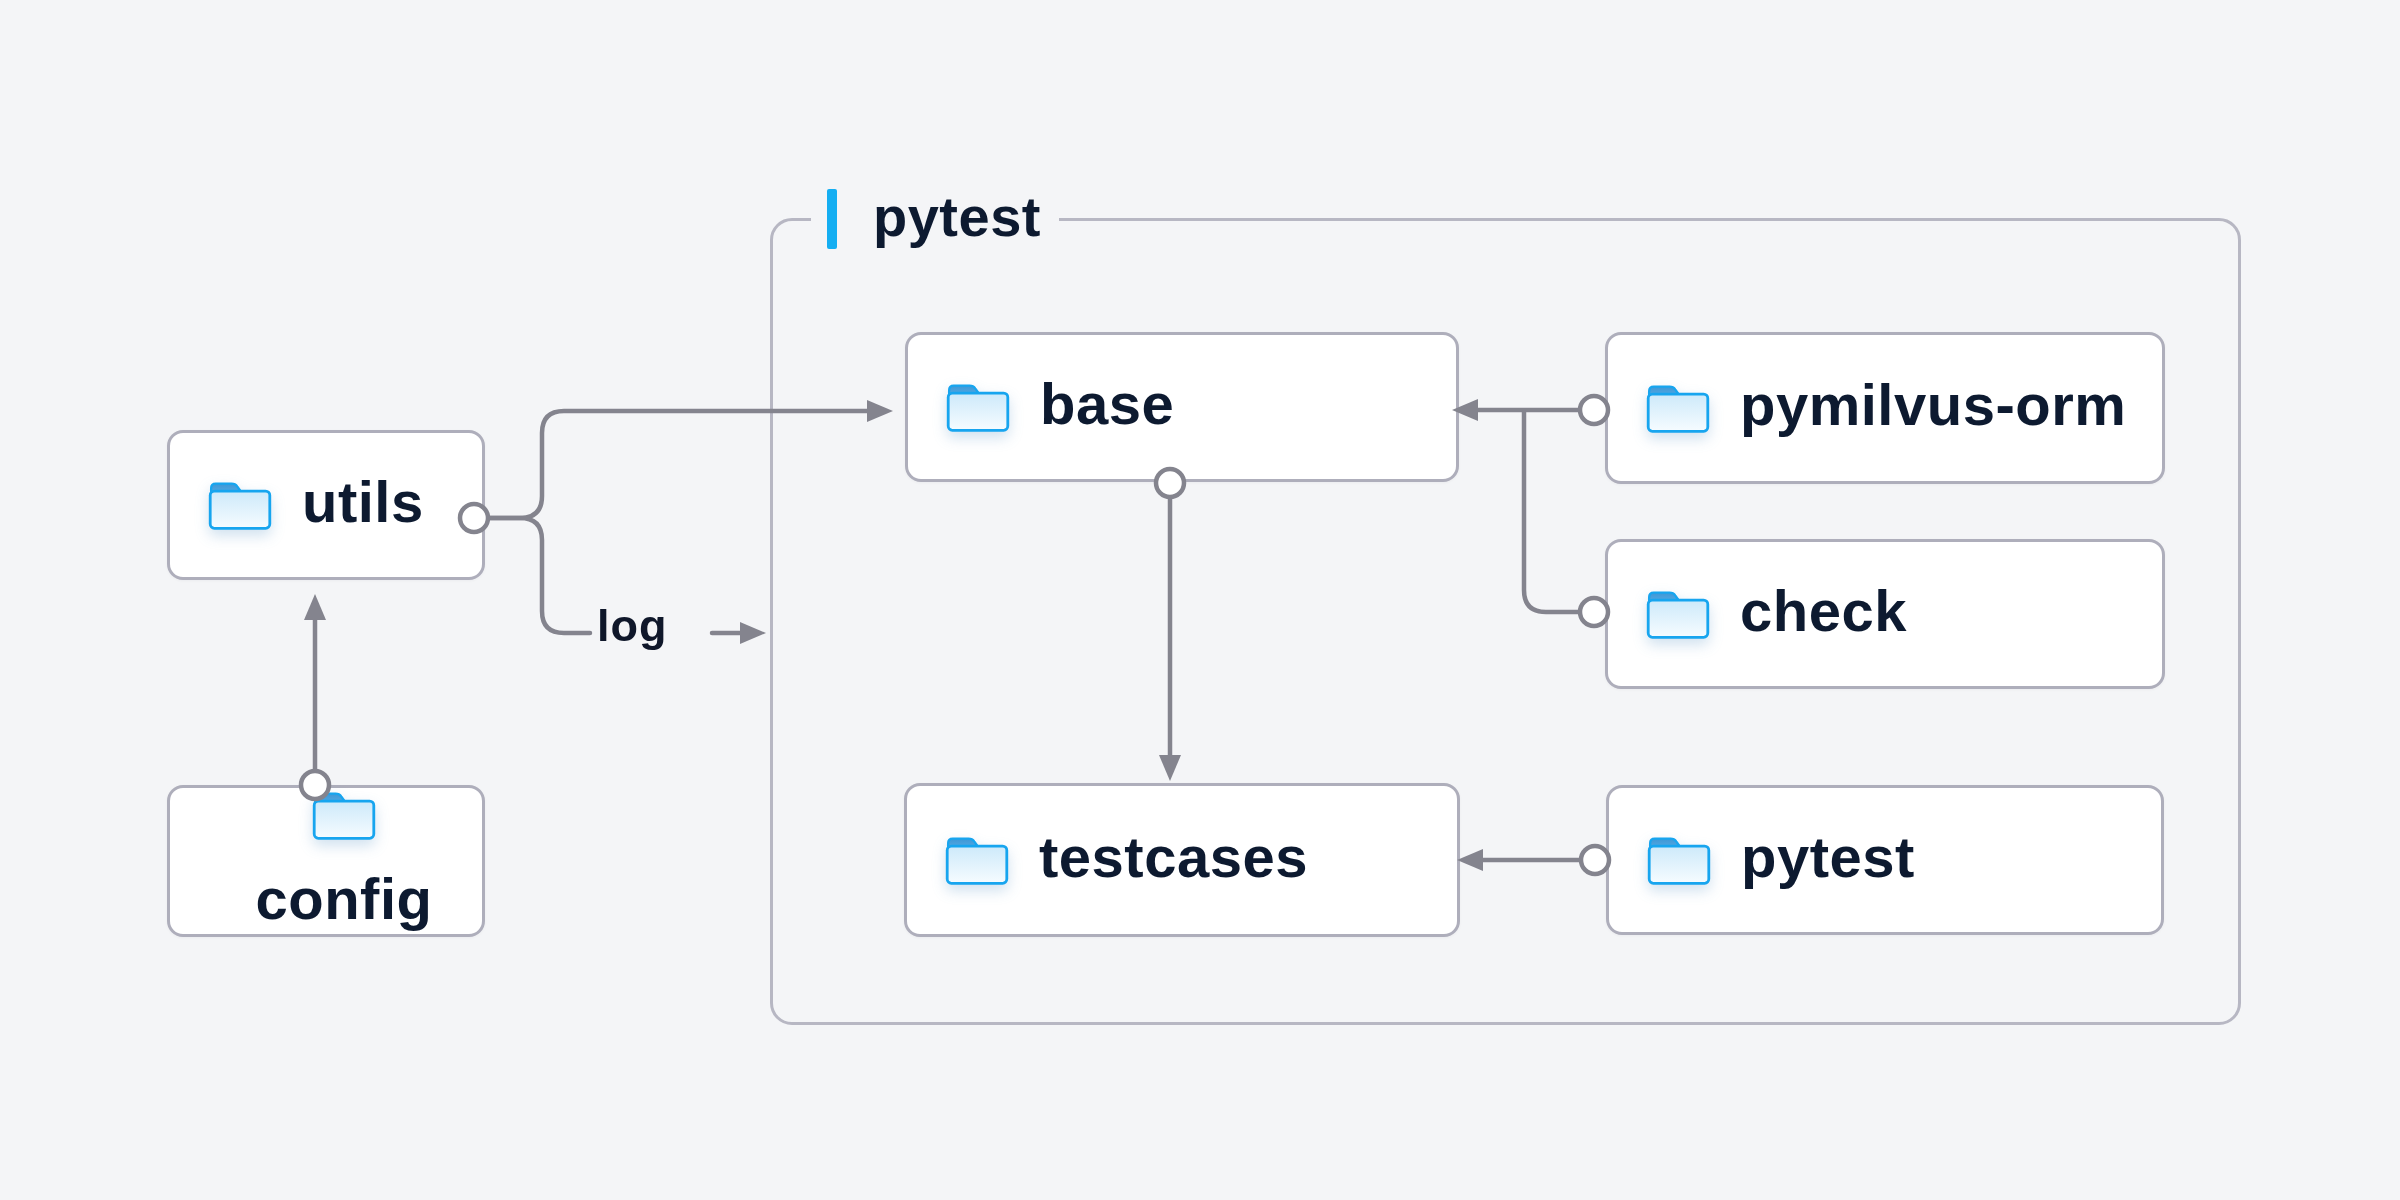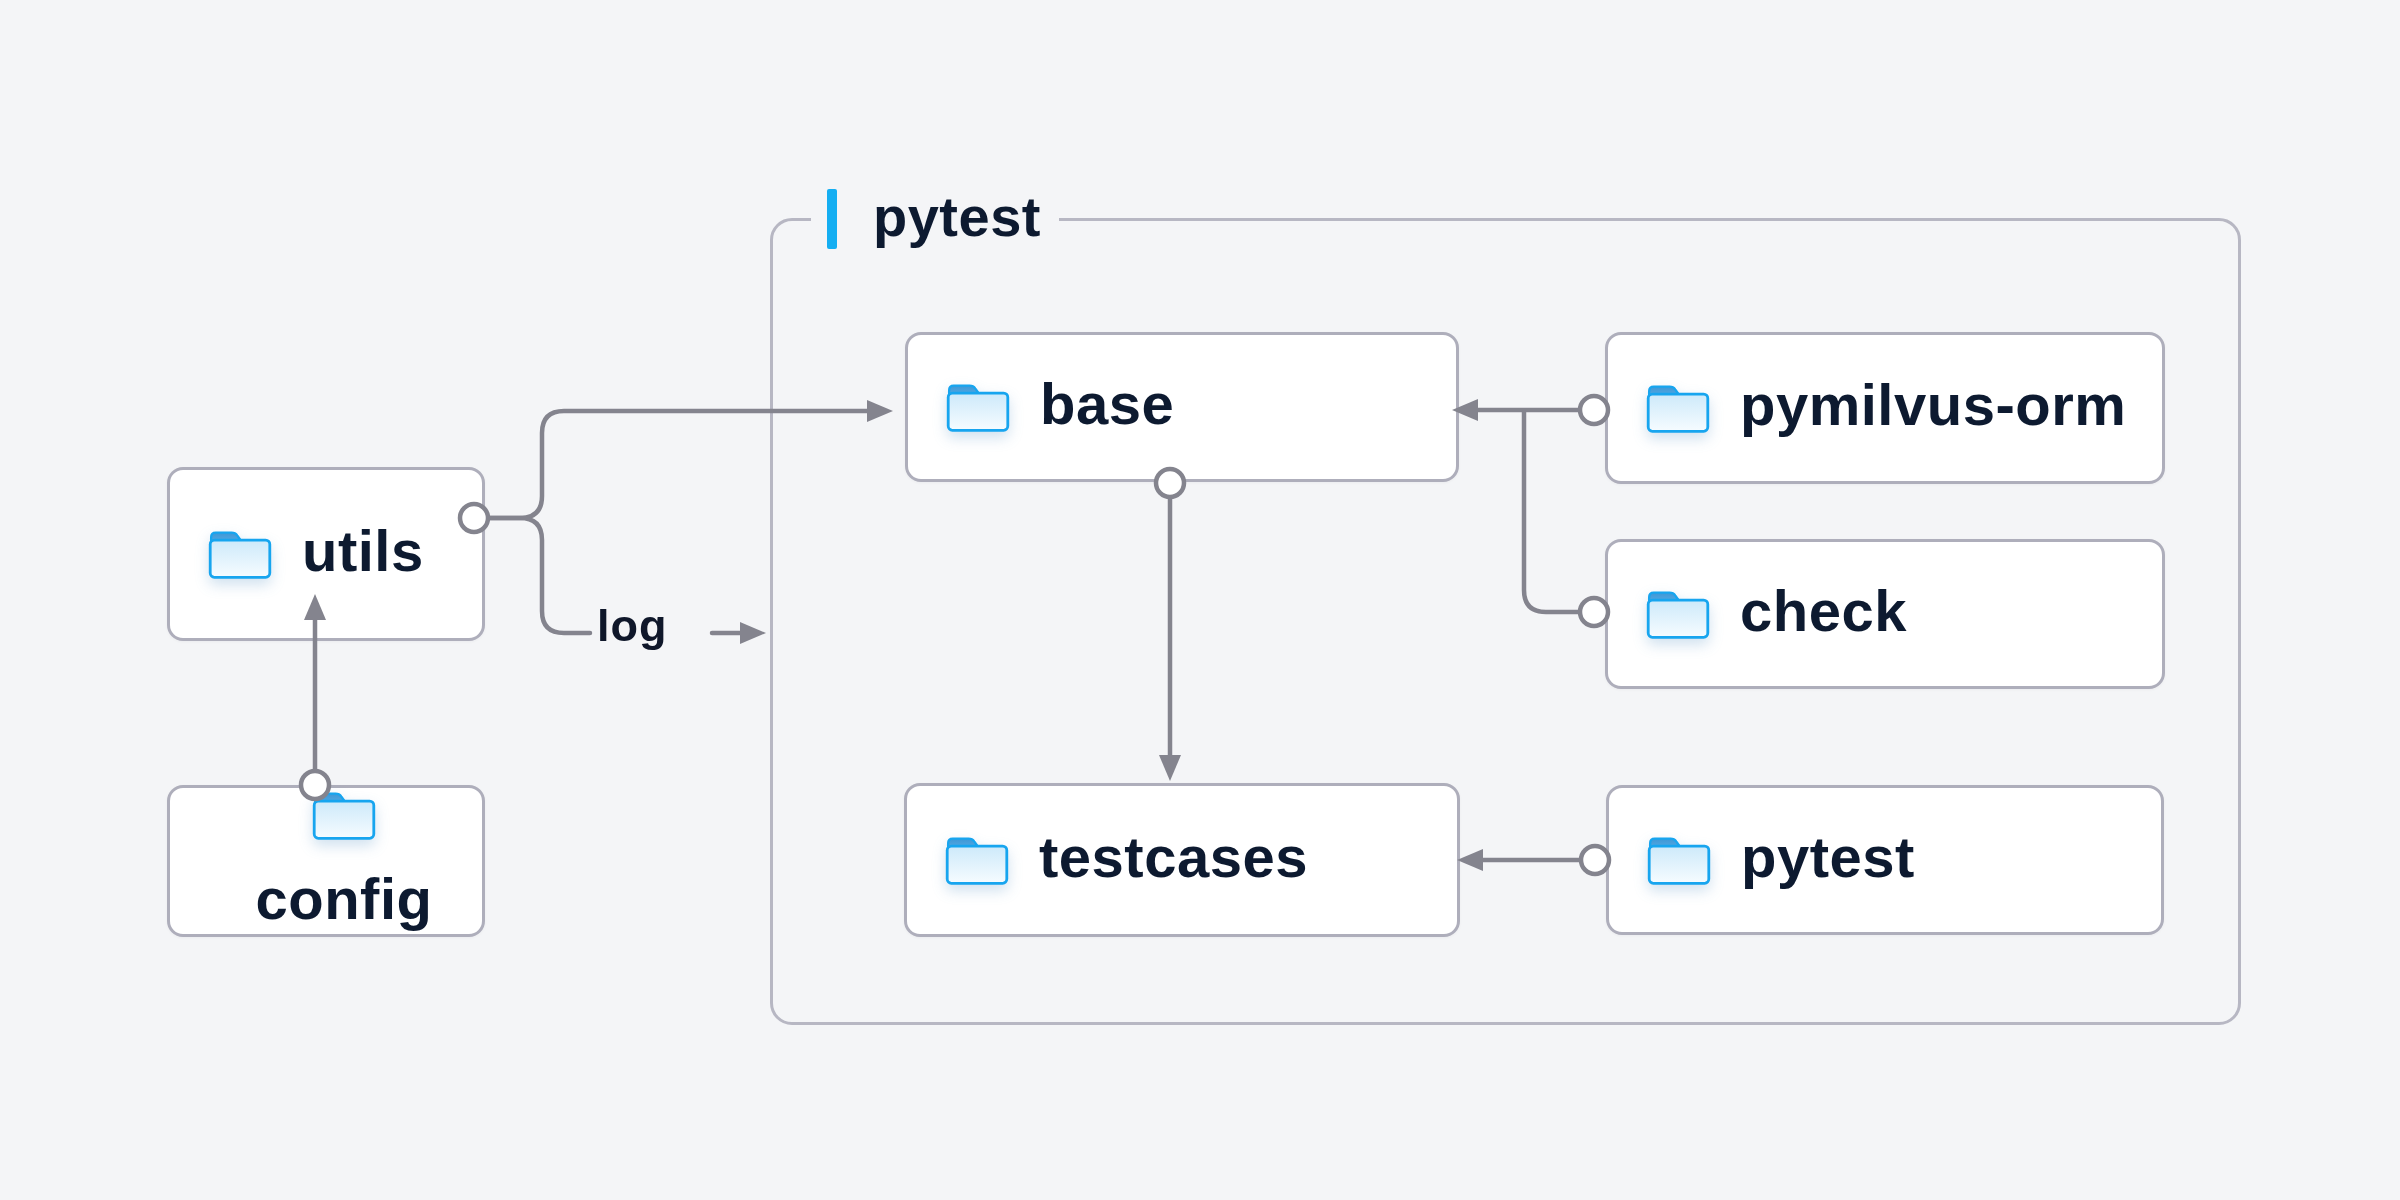"utils" #node-utils { height: 174px -> 150px; top: 467px -> 430px }
